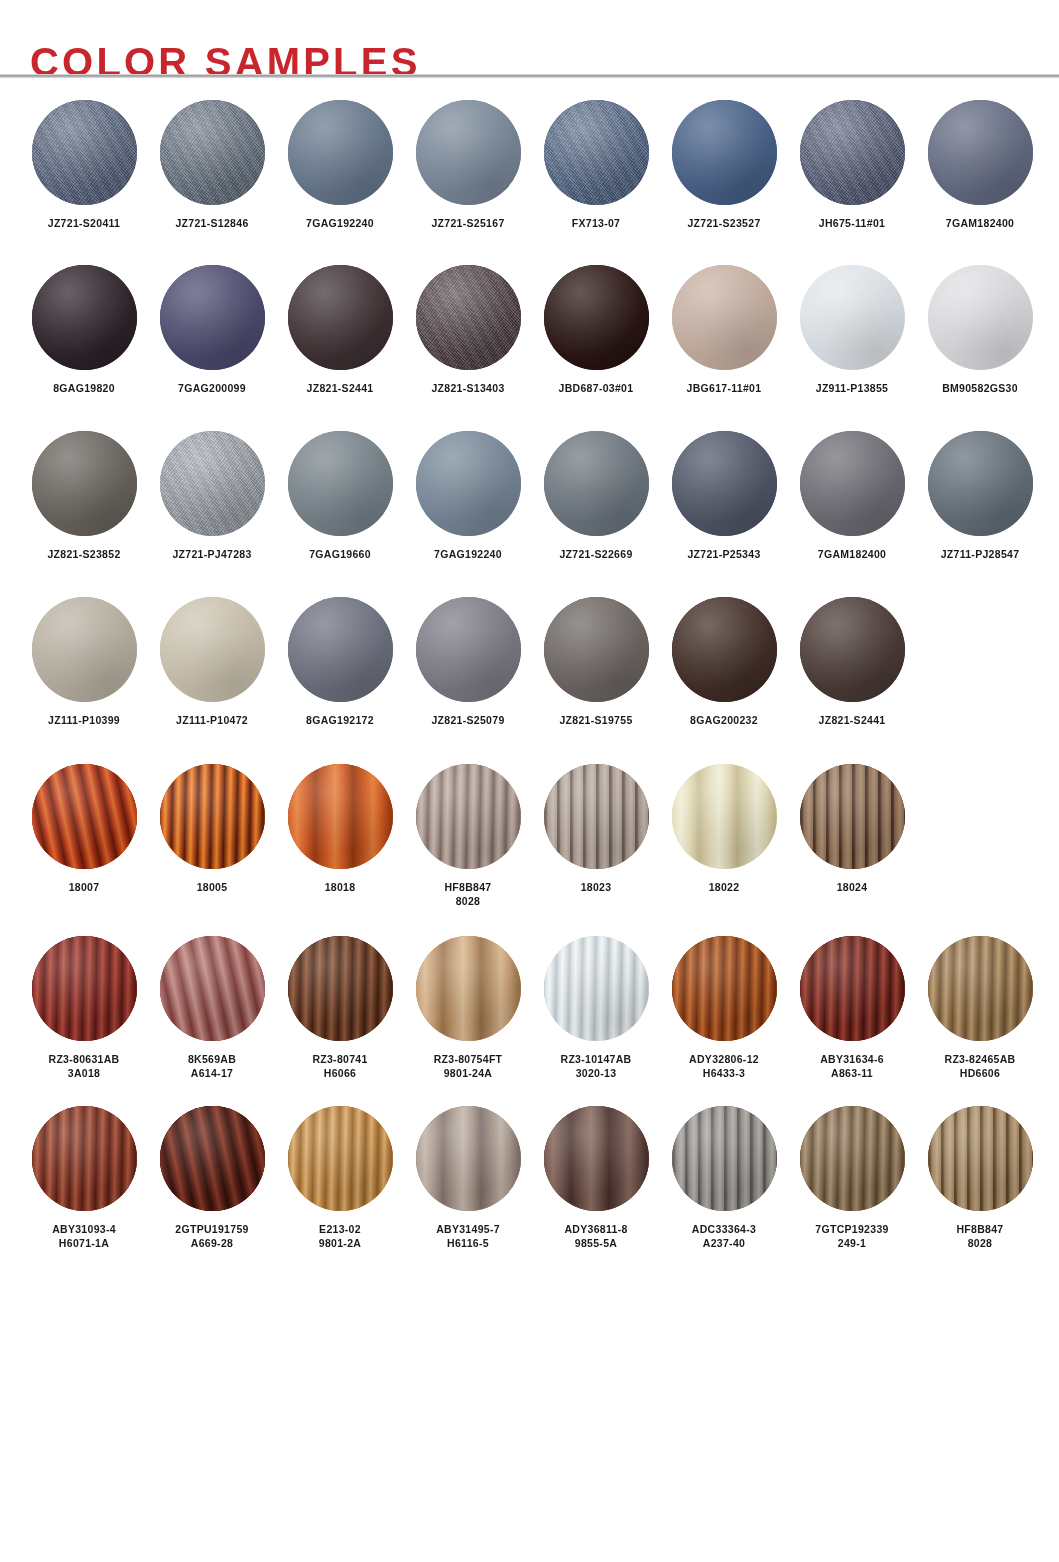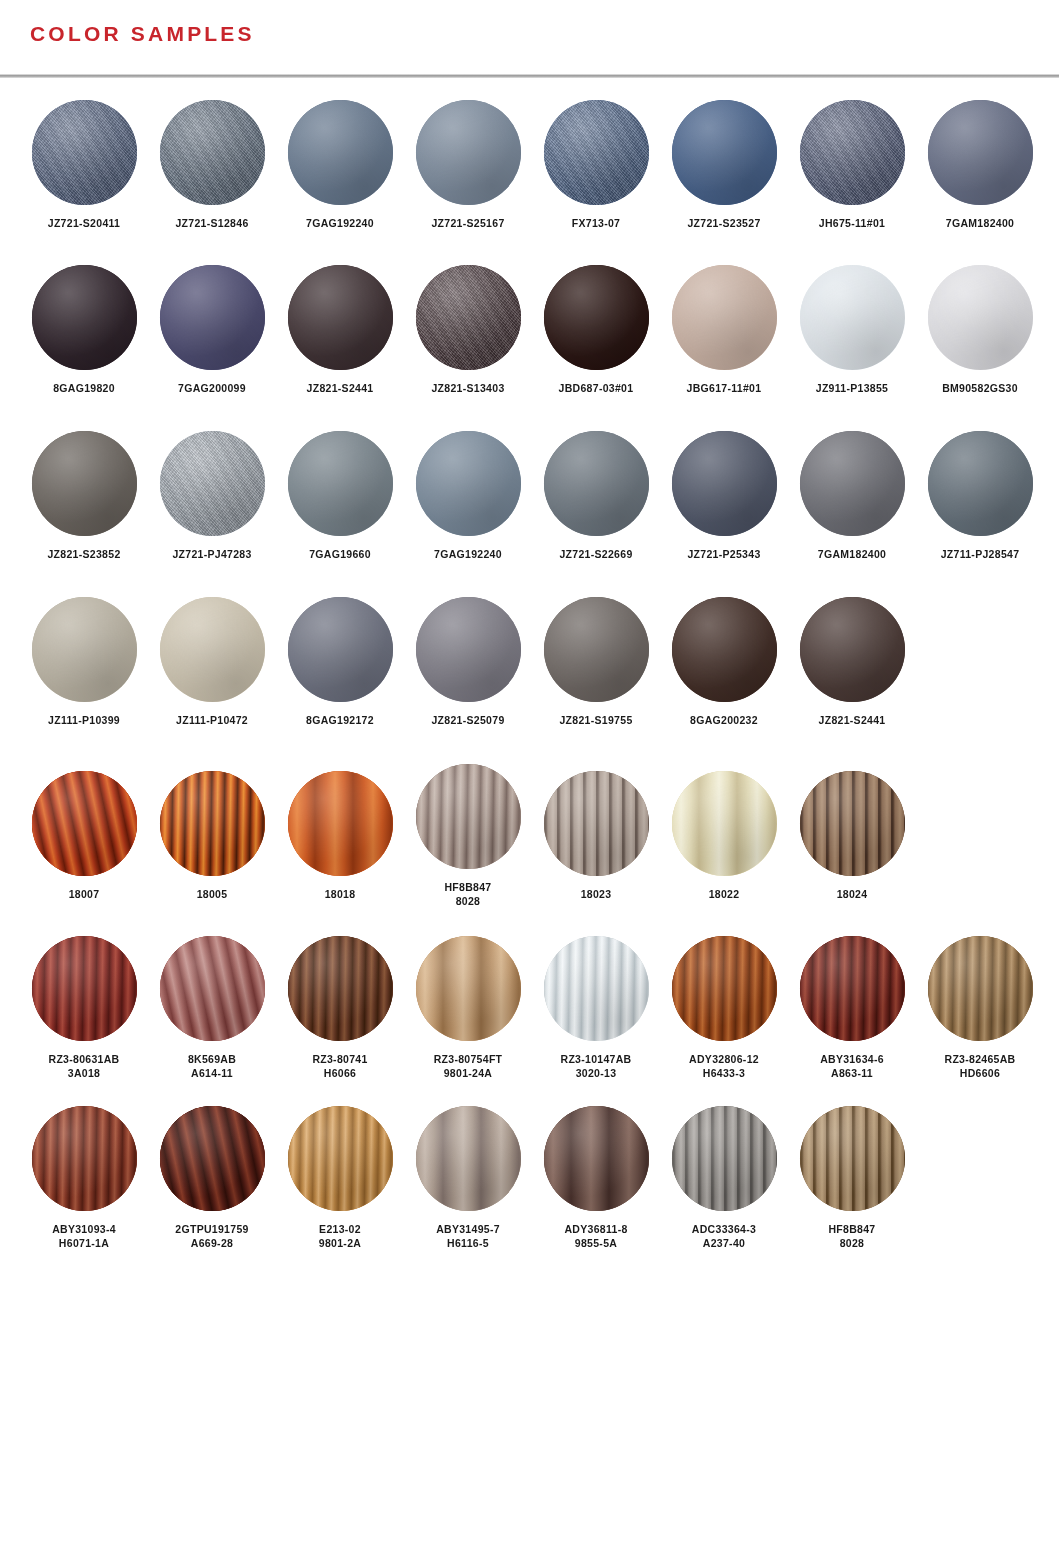"COLOR SAMPLES" .page-title { font-size: 21px -> 40px; top: 22px -> 40px }
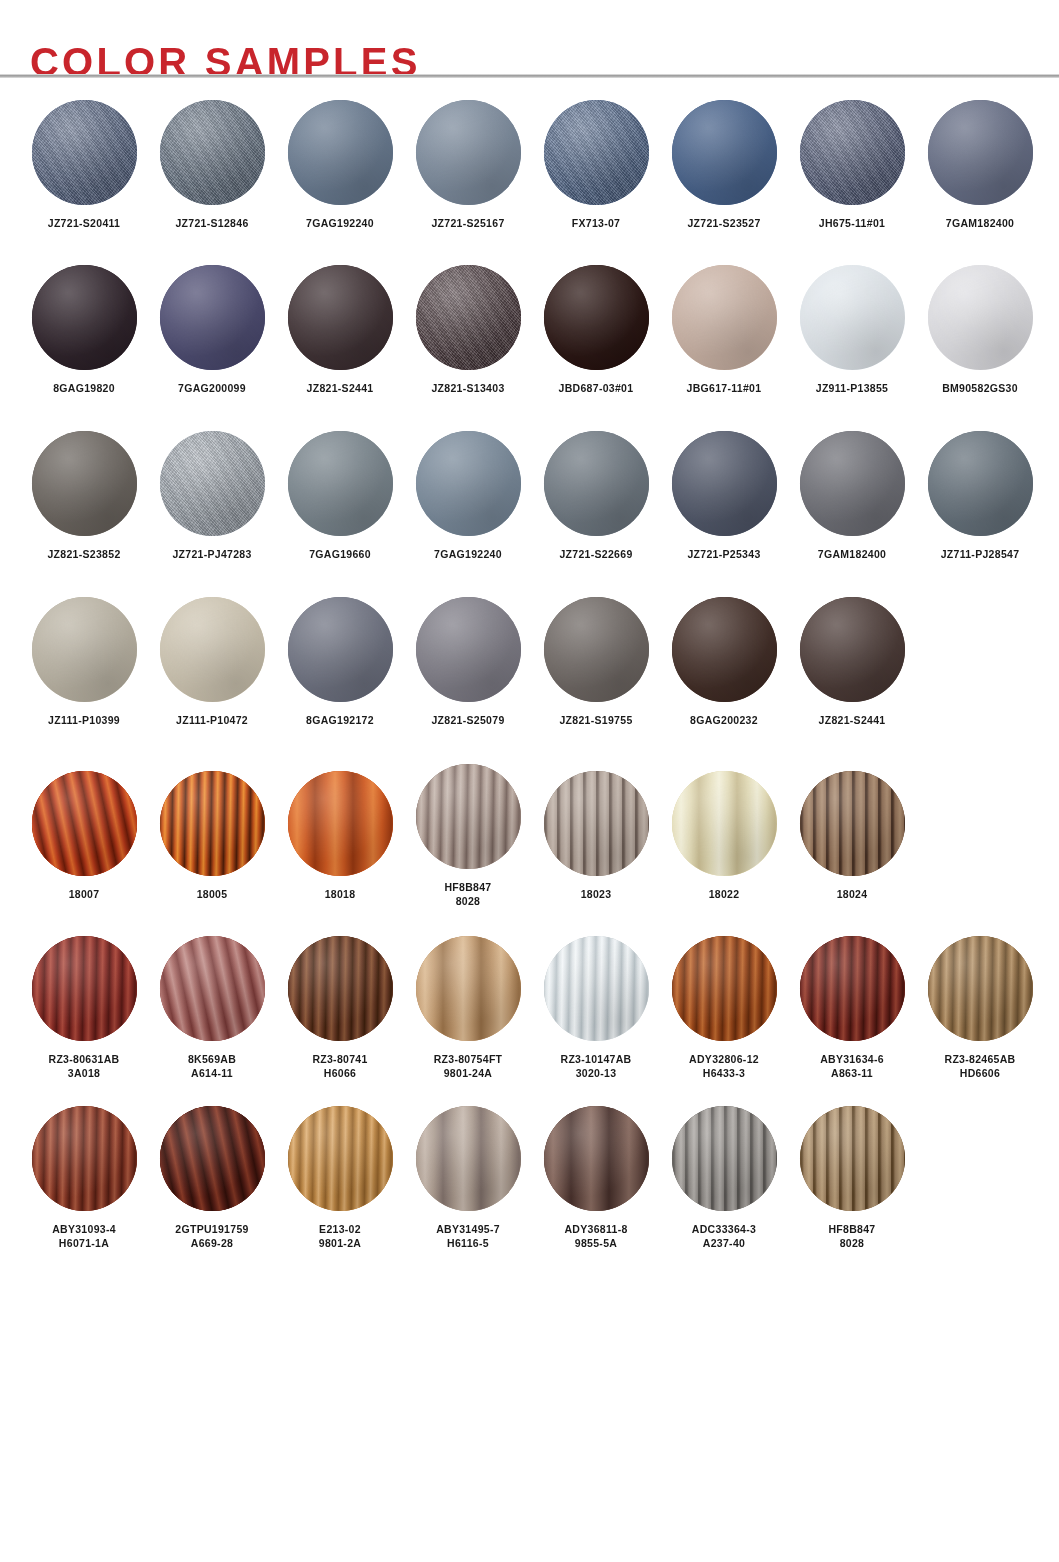"18007" .r4 { align-items: center -> none }
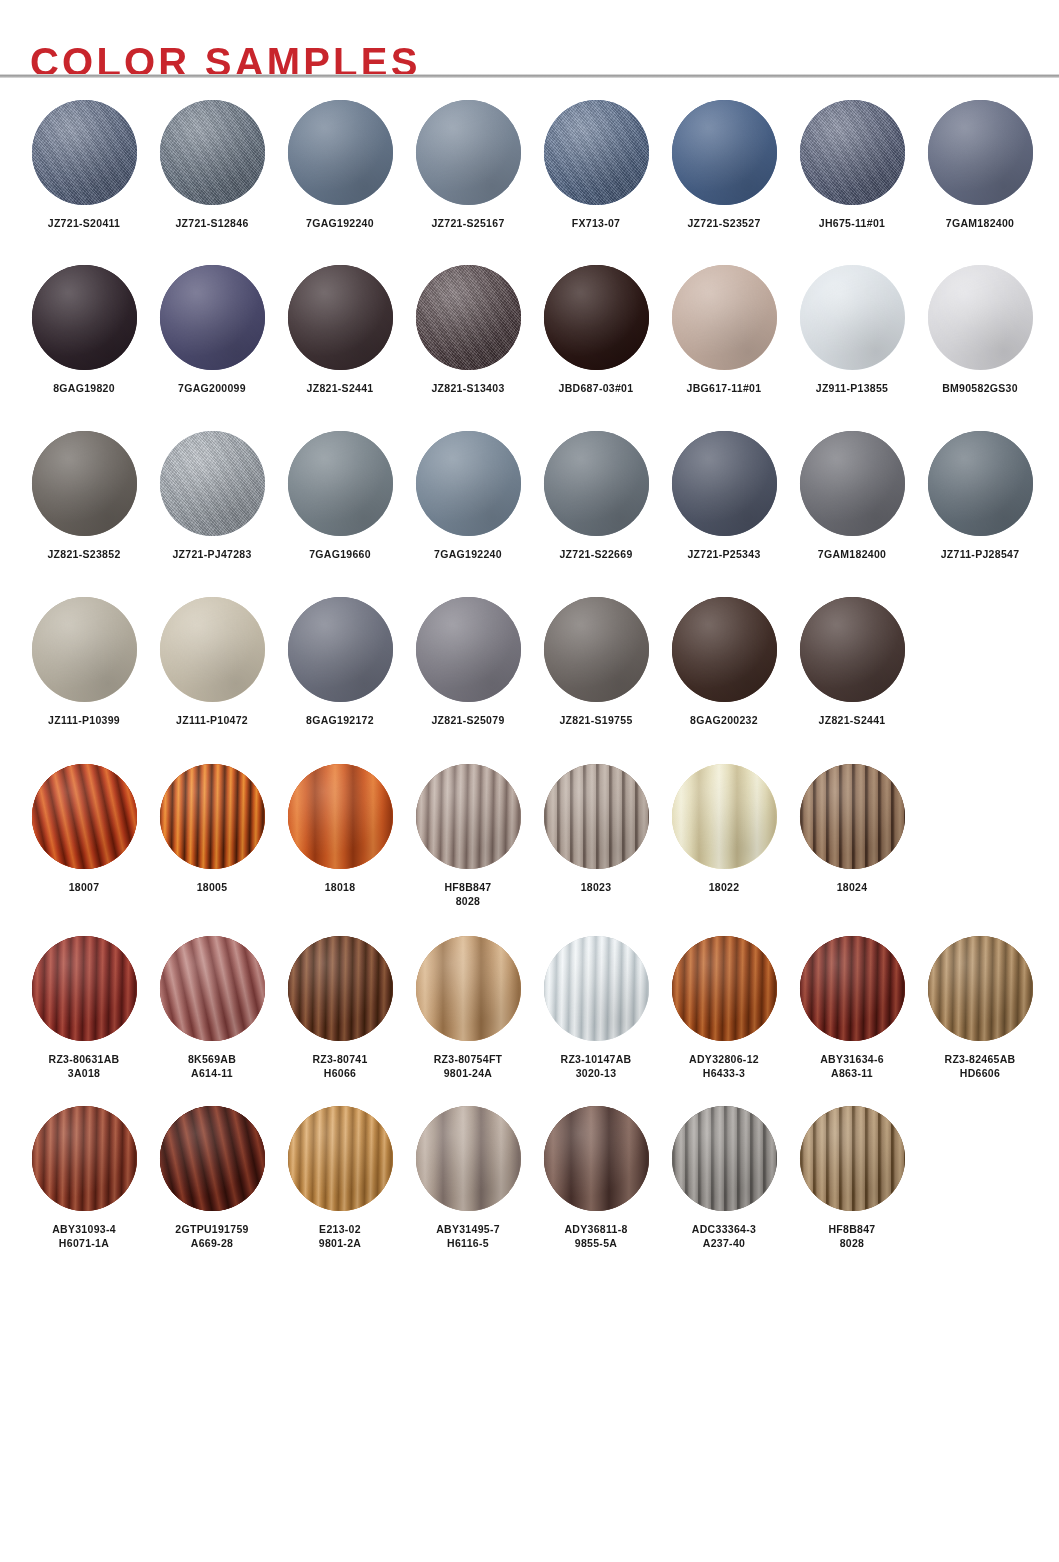"A614-11" span.line2 { text: A614-11 -> A614-17 }
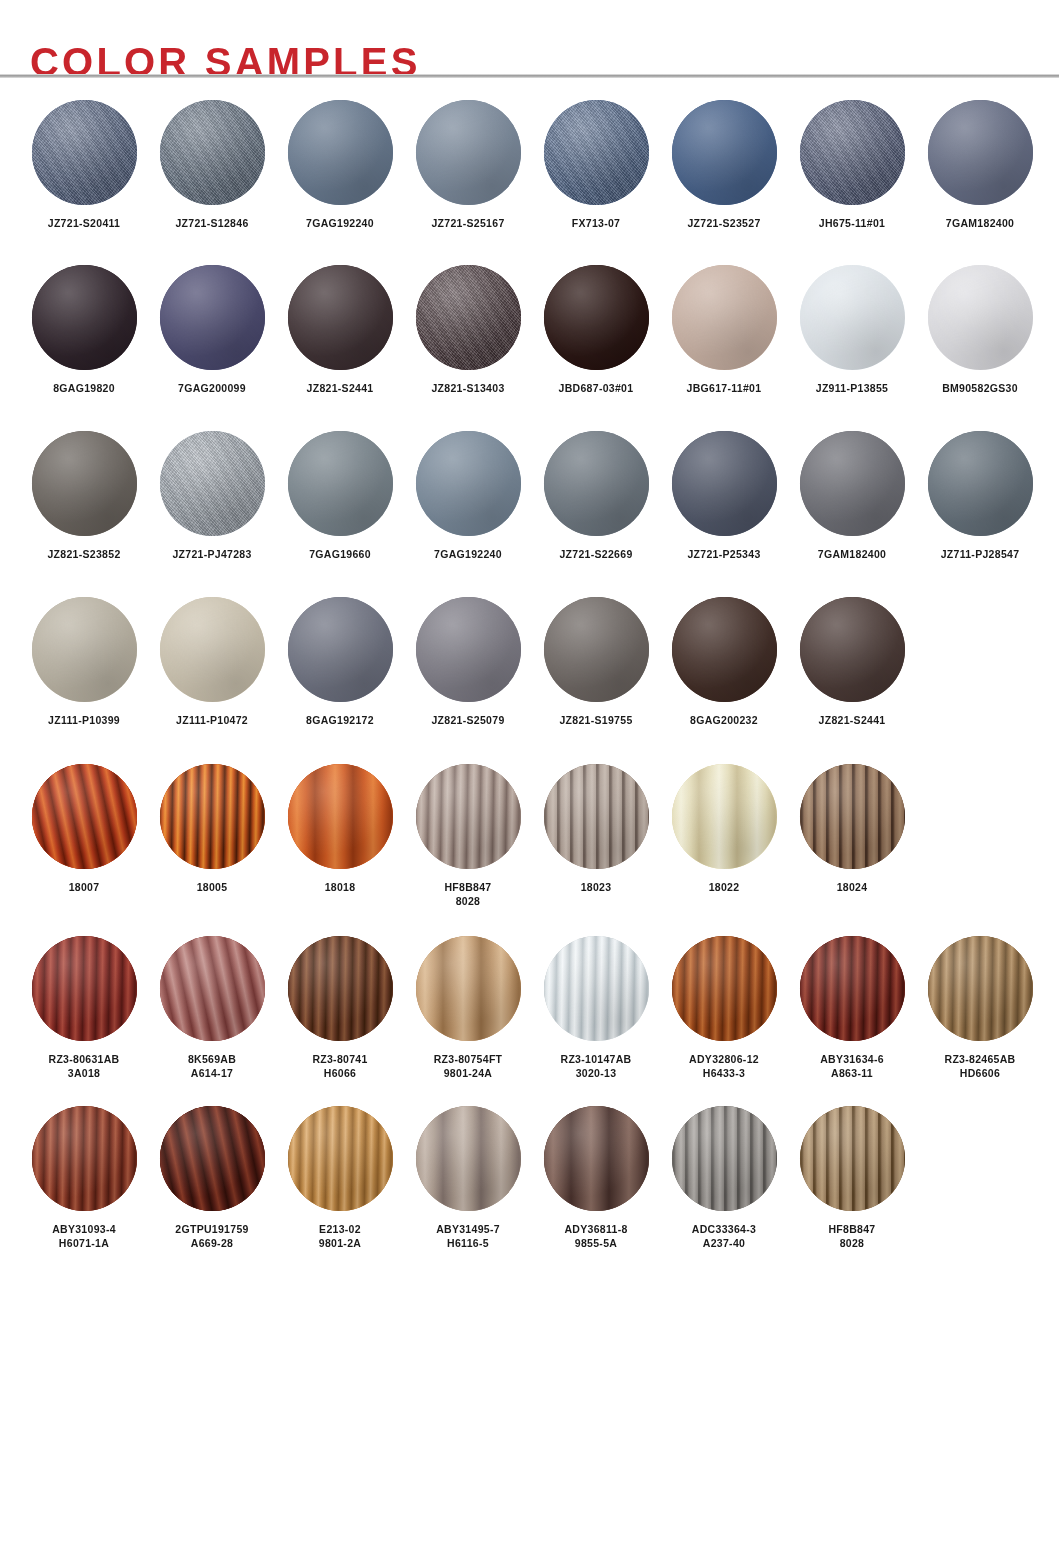"7GTCP192339" div.sample-cell { html: none -> <div> <div> <div></div> </div> <div>7GTCP192339<span>249-1</span></div> </div> }
